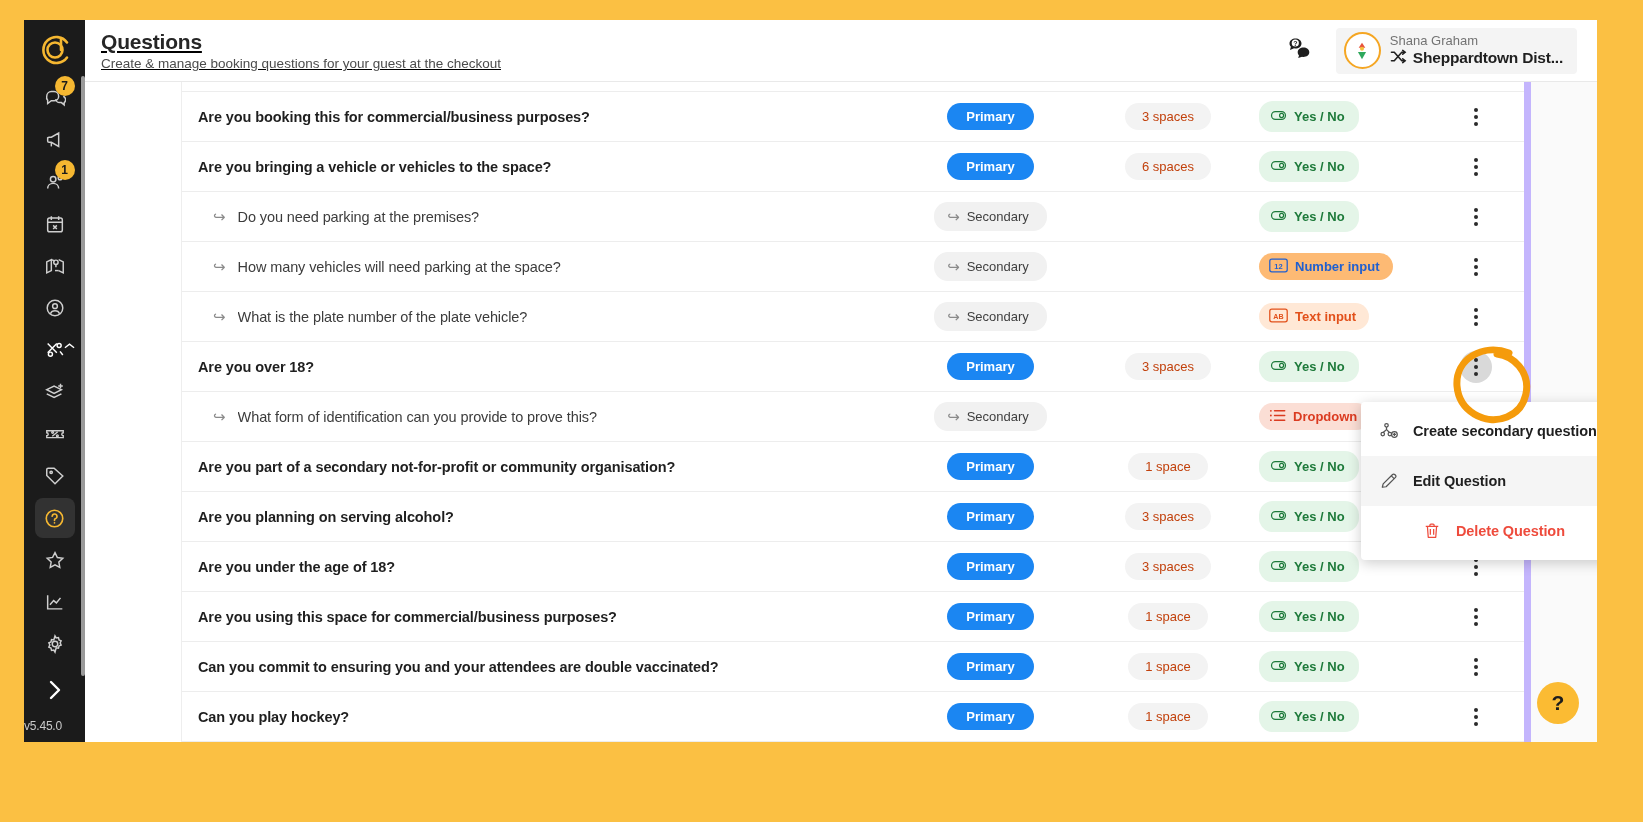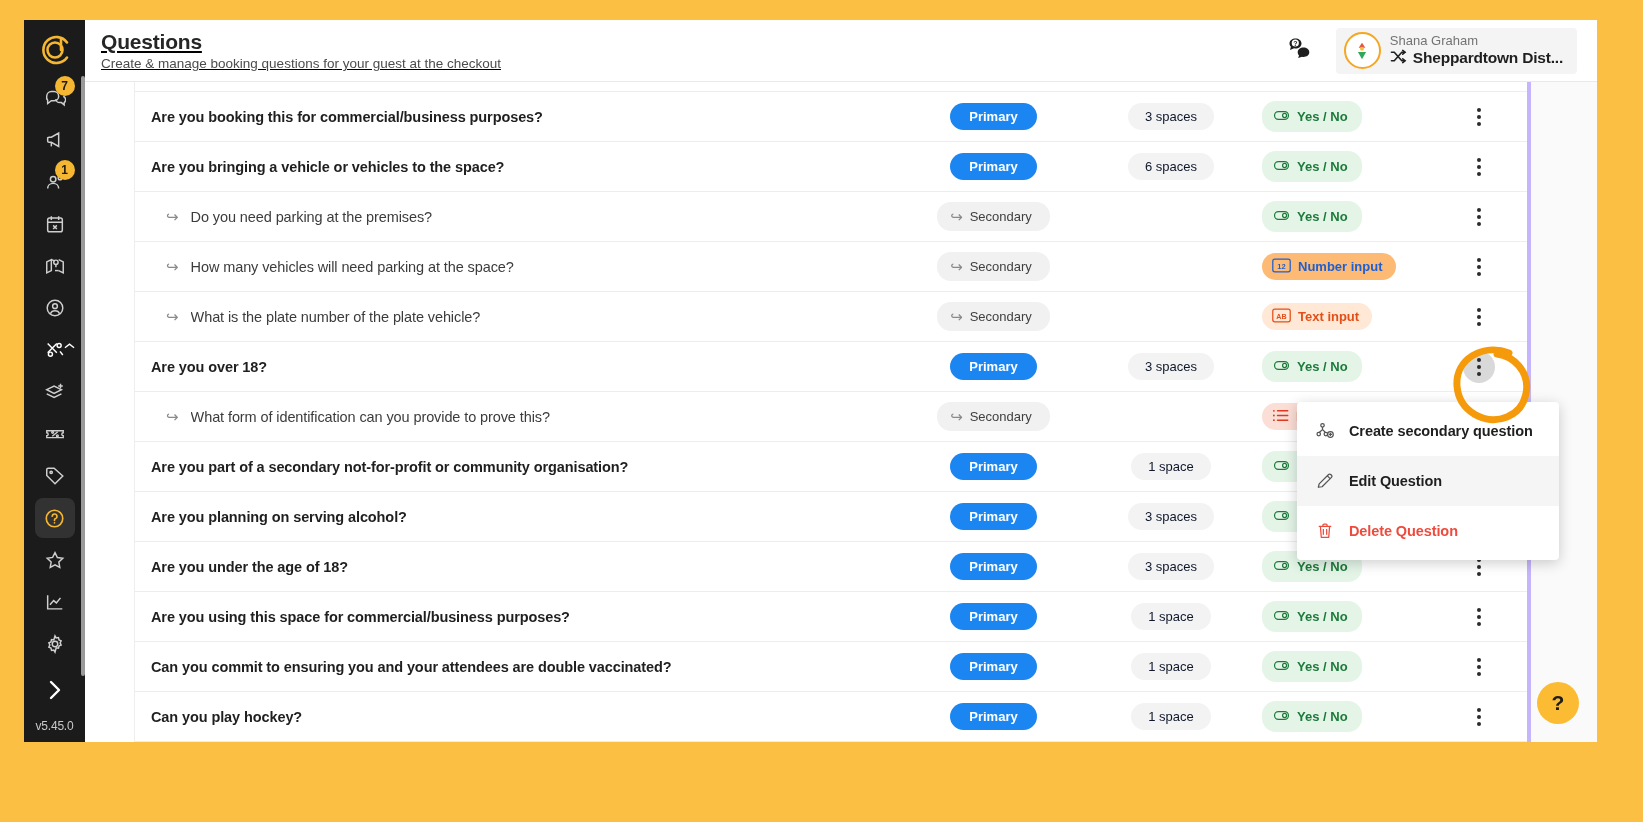"Are you booking this for" .table-wrap { border-right: 4px solid #c4b5fd -> 7px solid #c4b5fd; margin-left: none -> 47px }
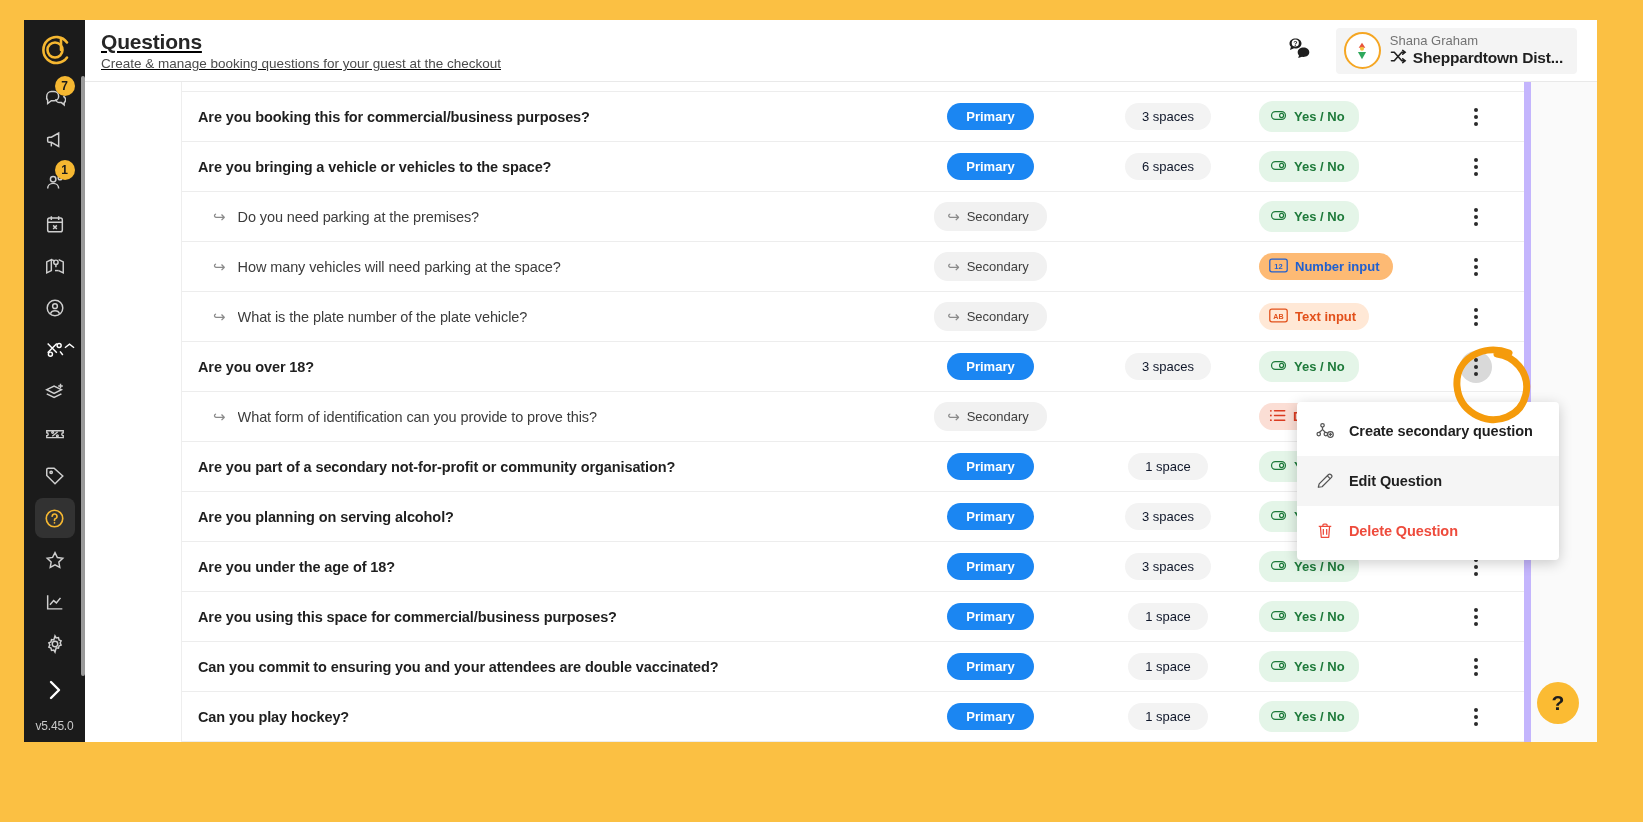"3 spaces" .badge-spaces { color: #0f172a -> #c2410c }
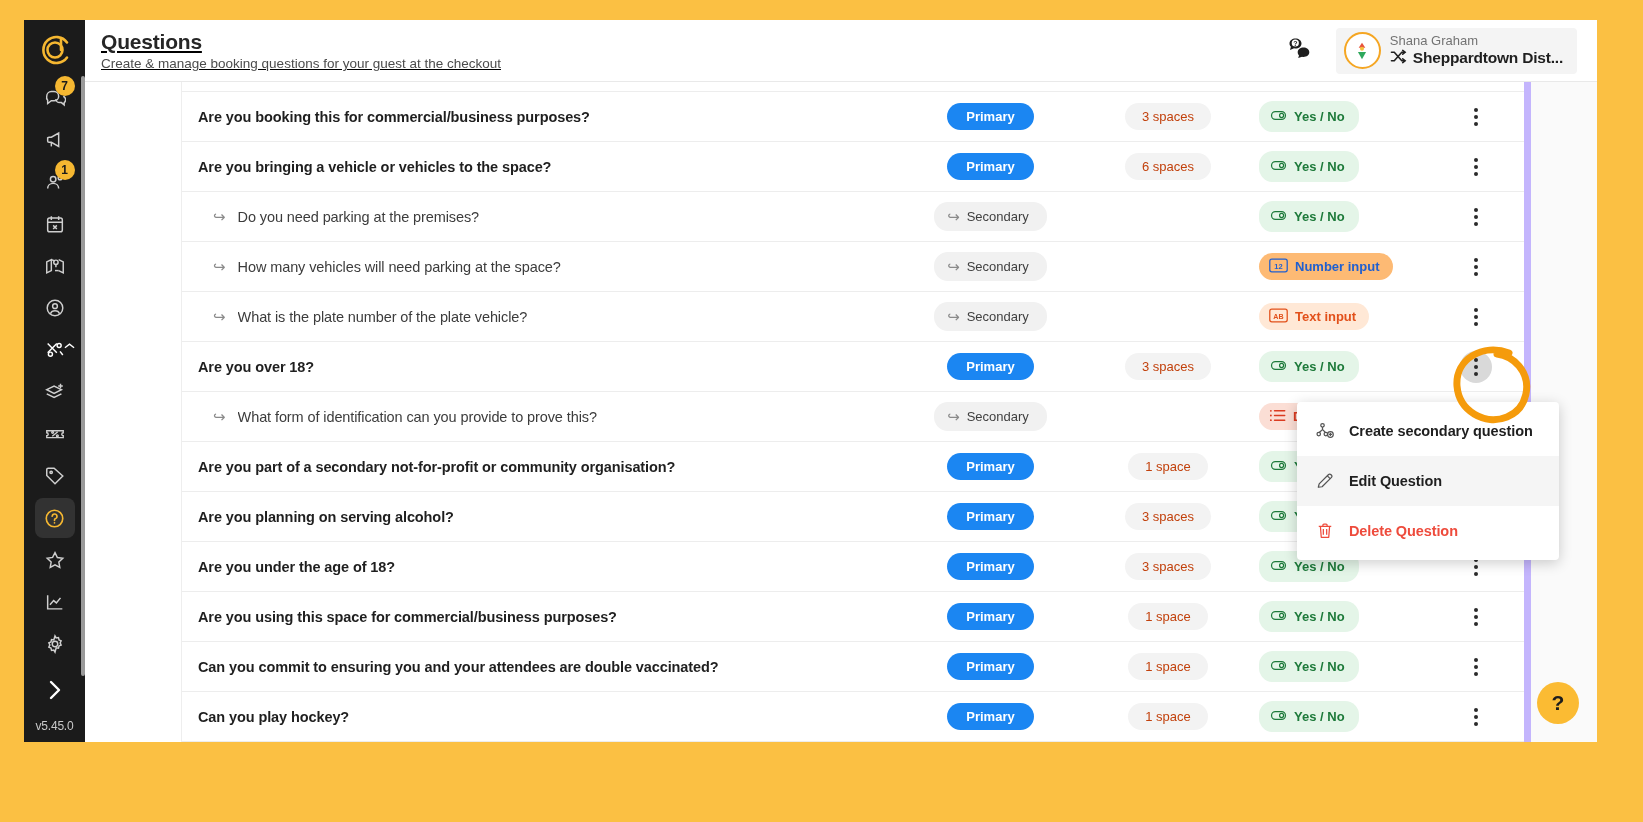"Create secondary question" .ctx-menu { left: 1212px -> 1276px }
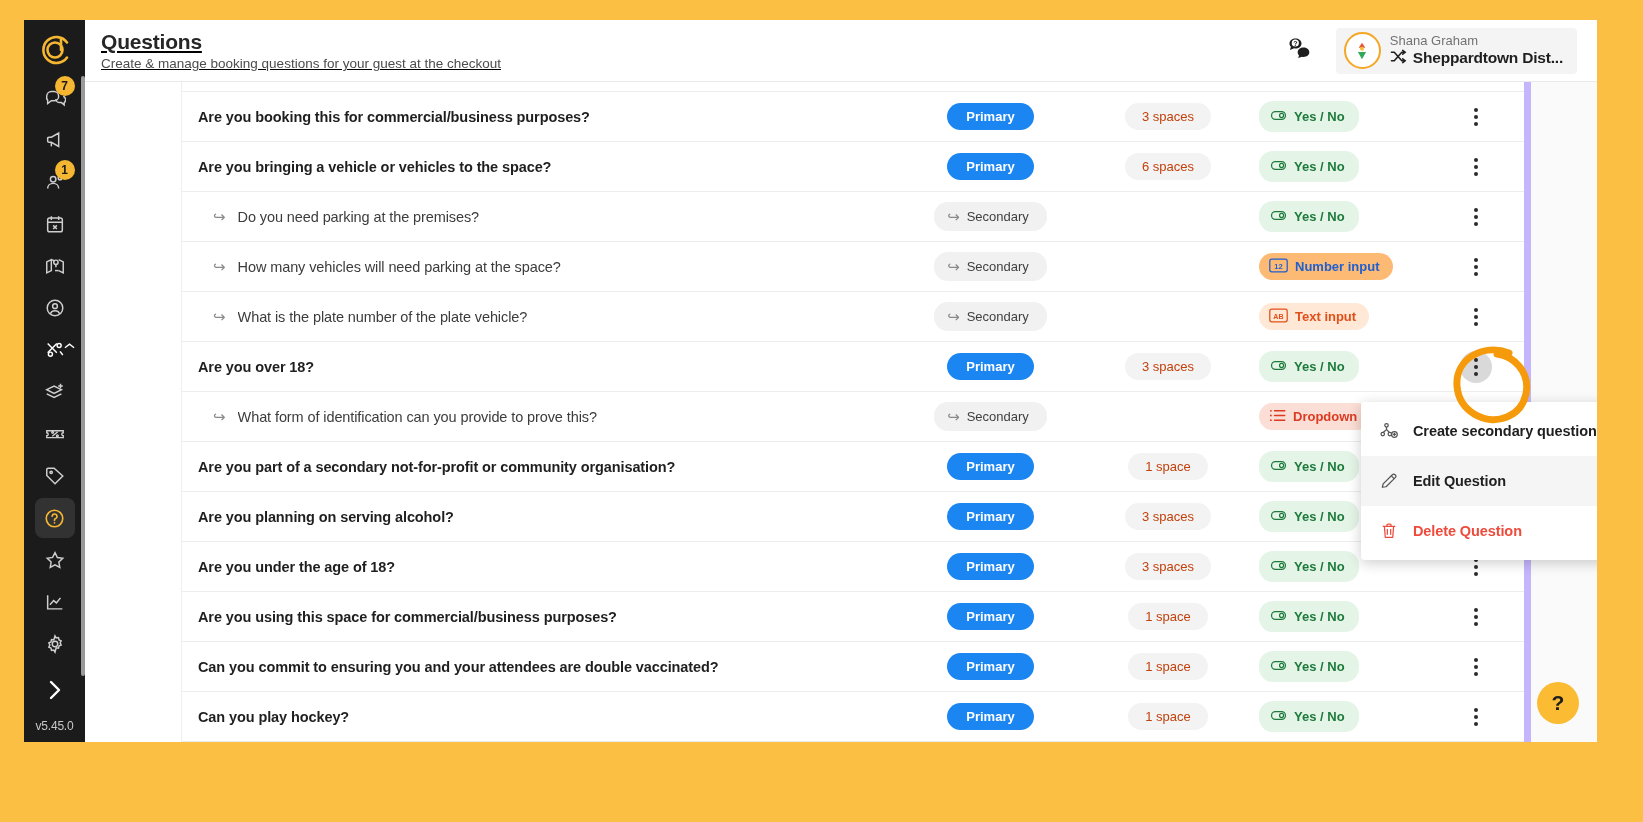"Delete Question" .ctx-item.danger { margin-left: none -> 43px }
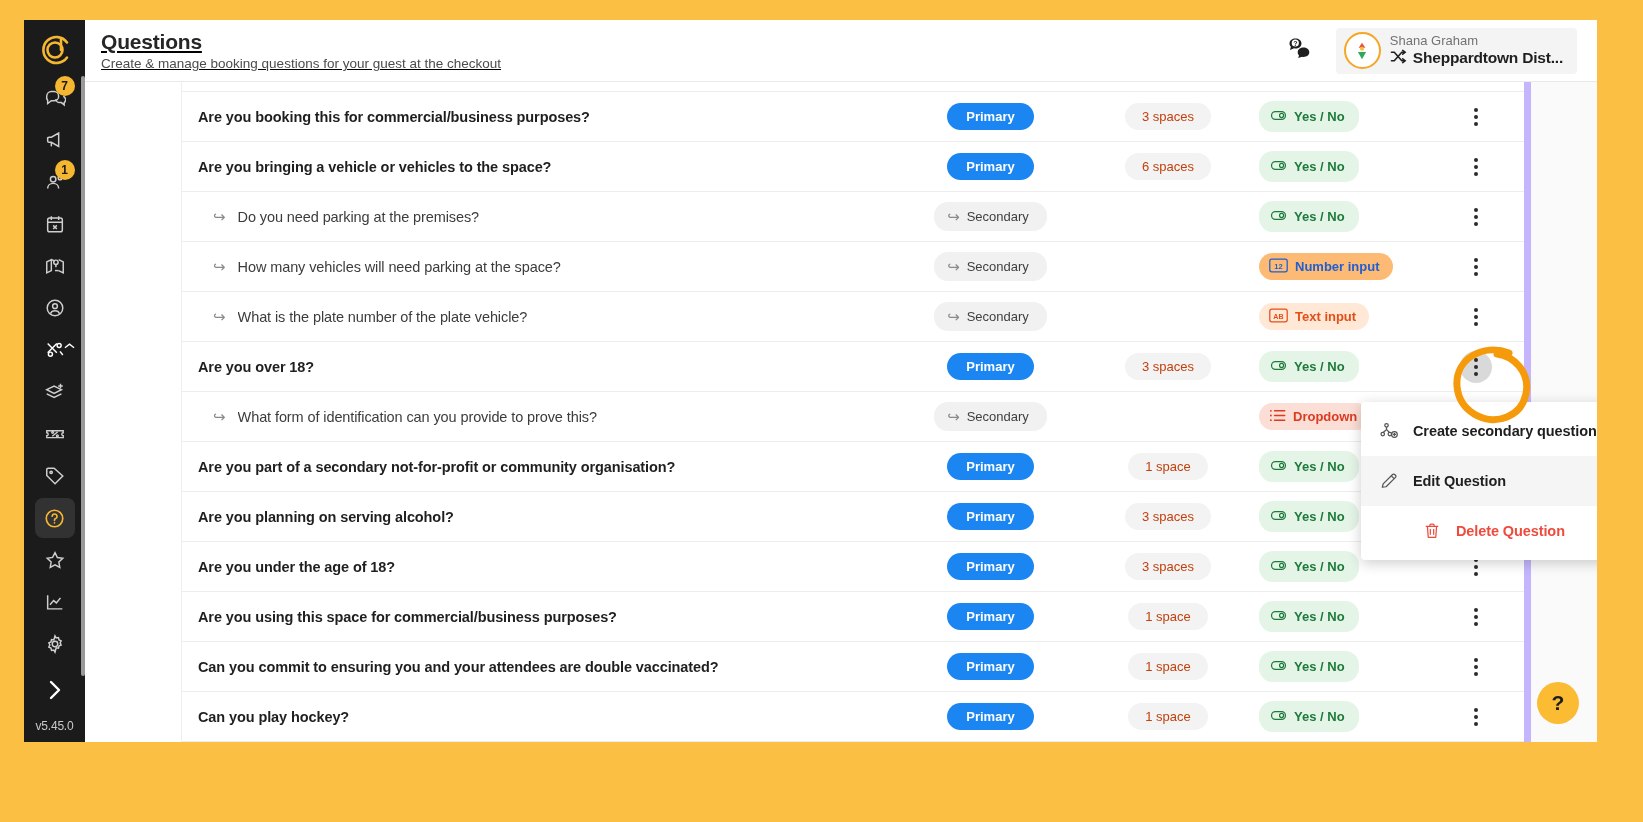"v5.45.0" .sidebar-version { text-align: center -> left }
